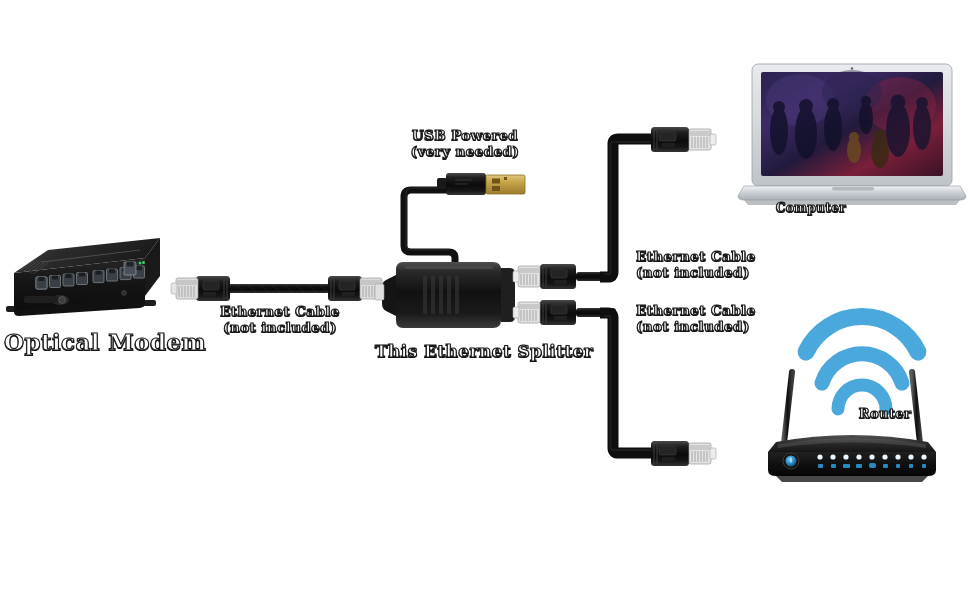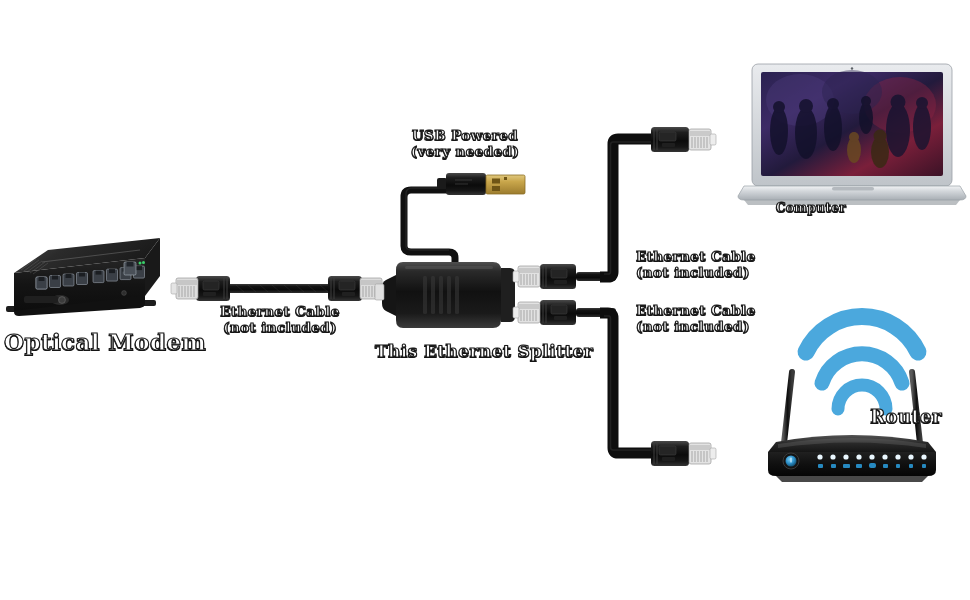"Router" div.lbl { font-size: 18px -> 13px; left: 861px -> 840px }
